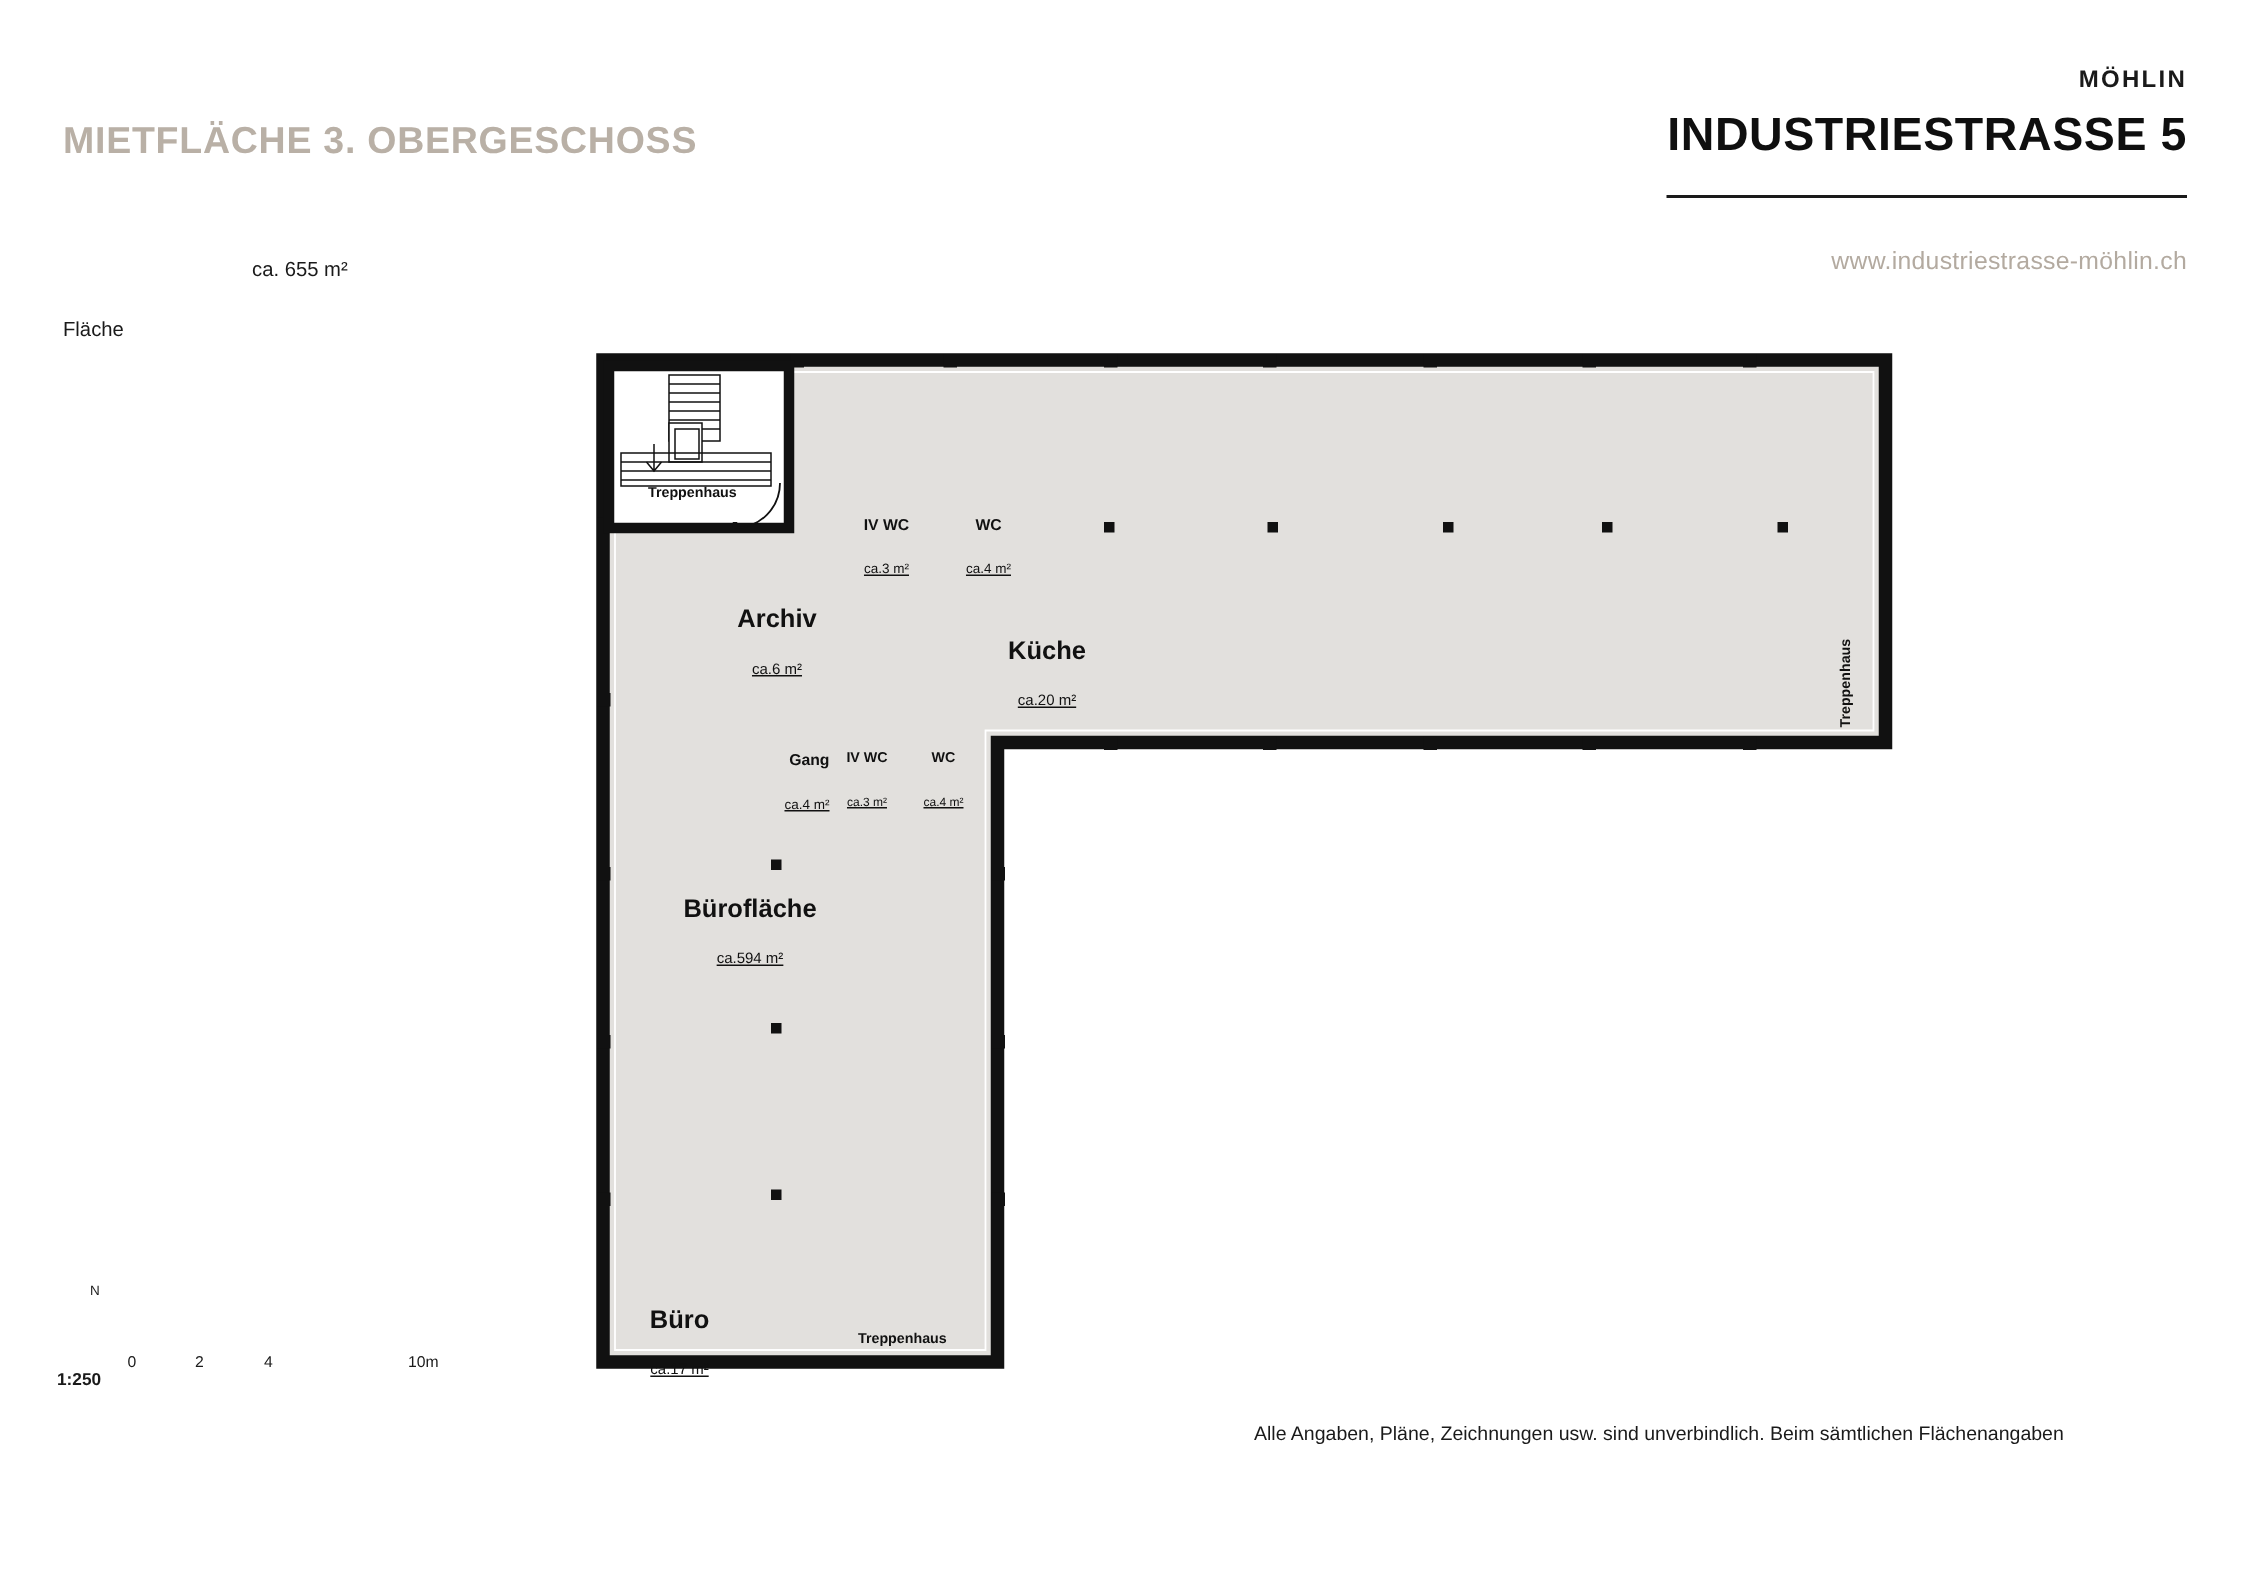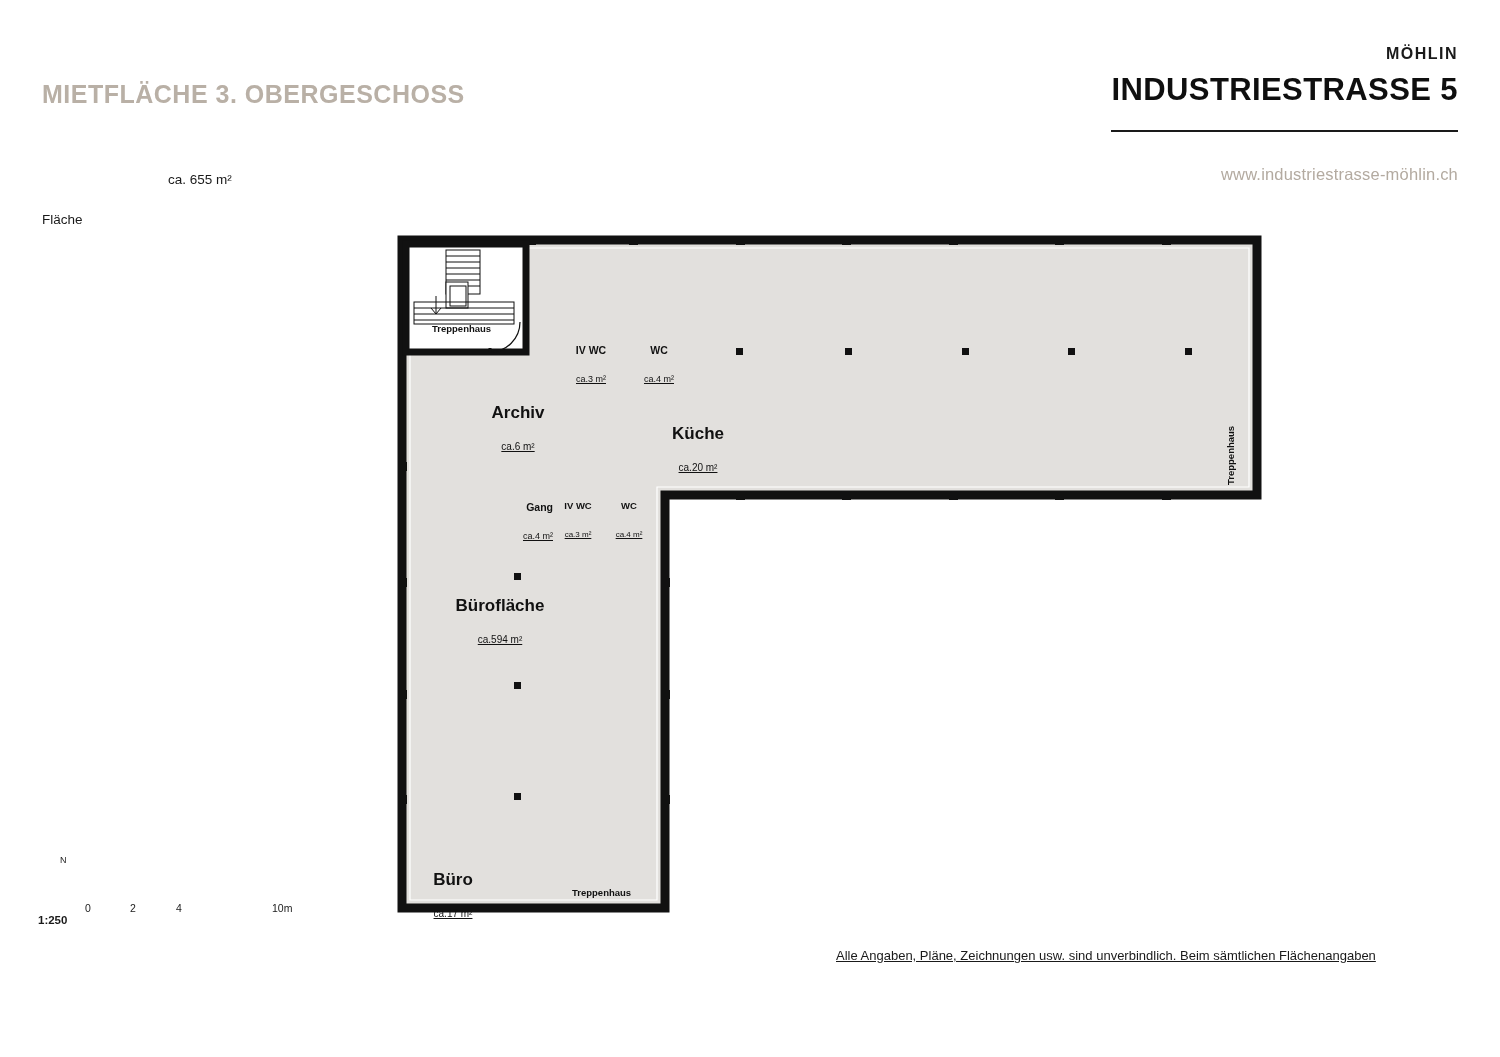"Alle Angaben, Pläne, Zeichnungen usw." .disclaimer { text-decoration: underline -> none }
